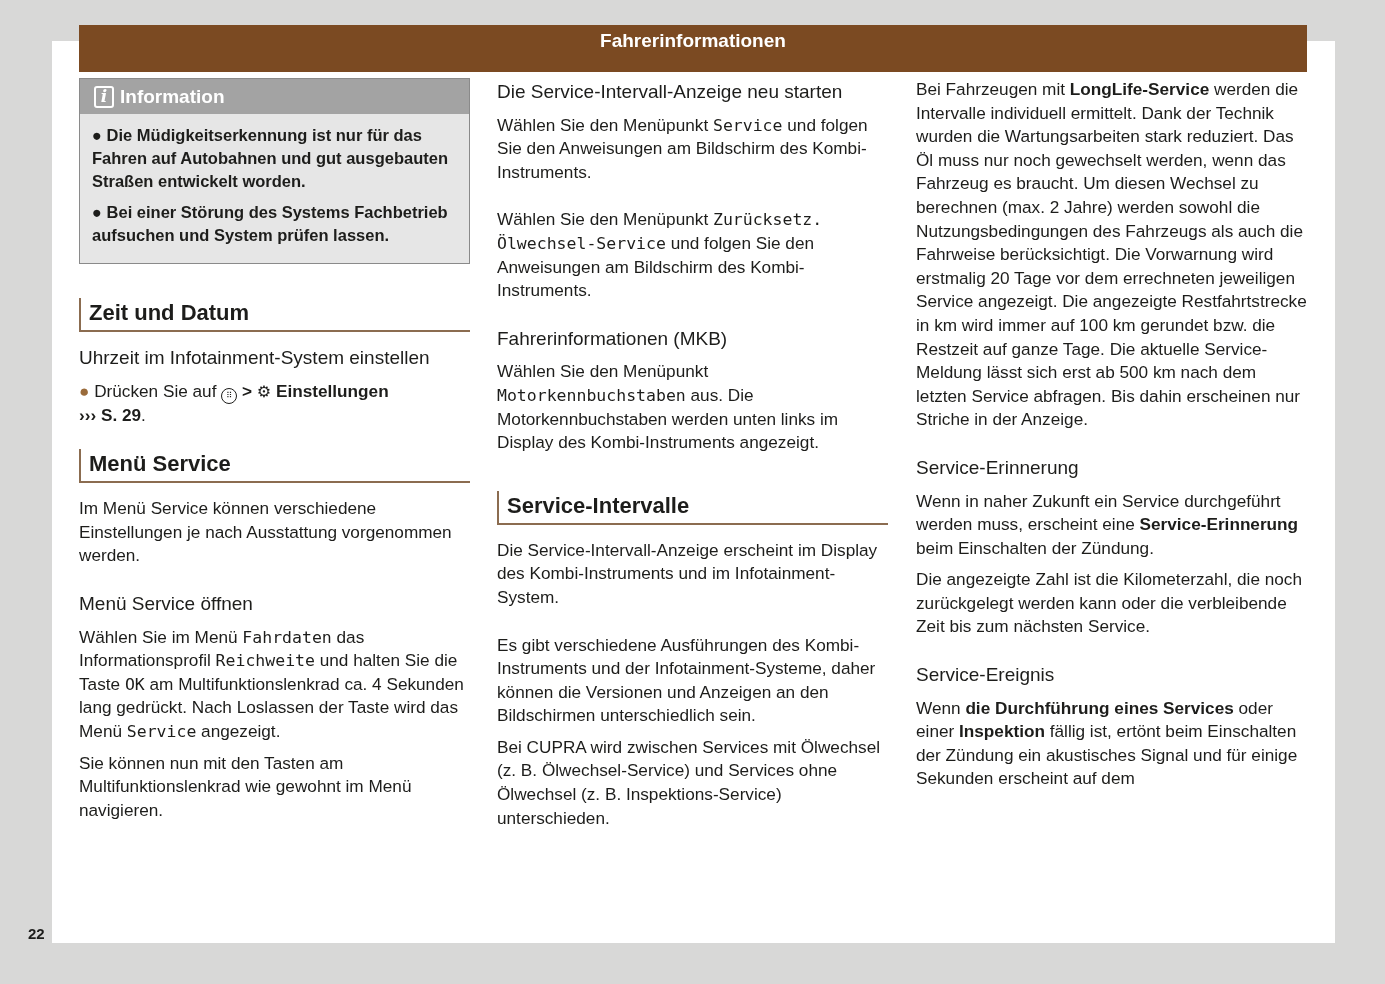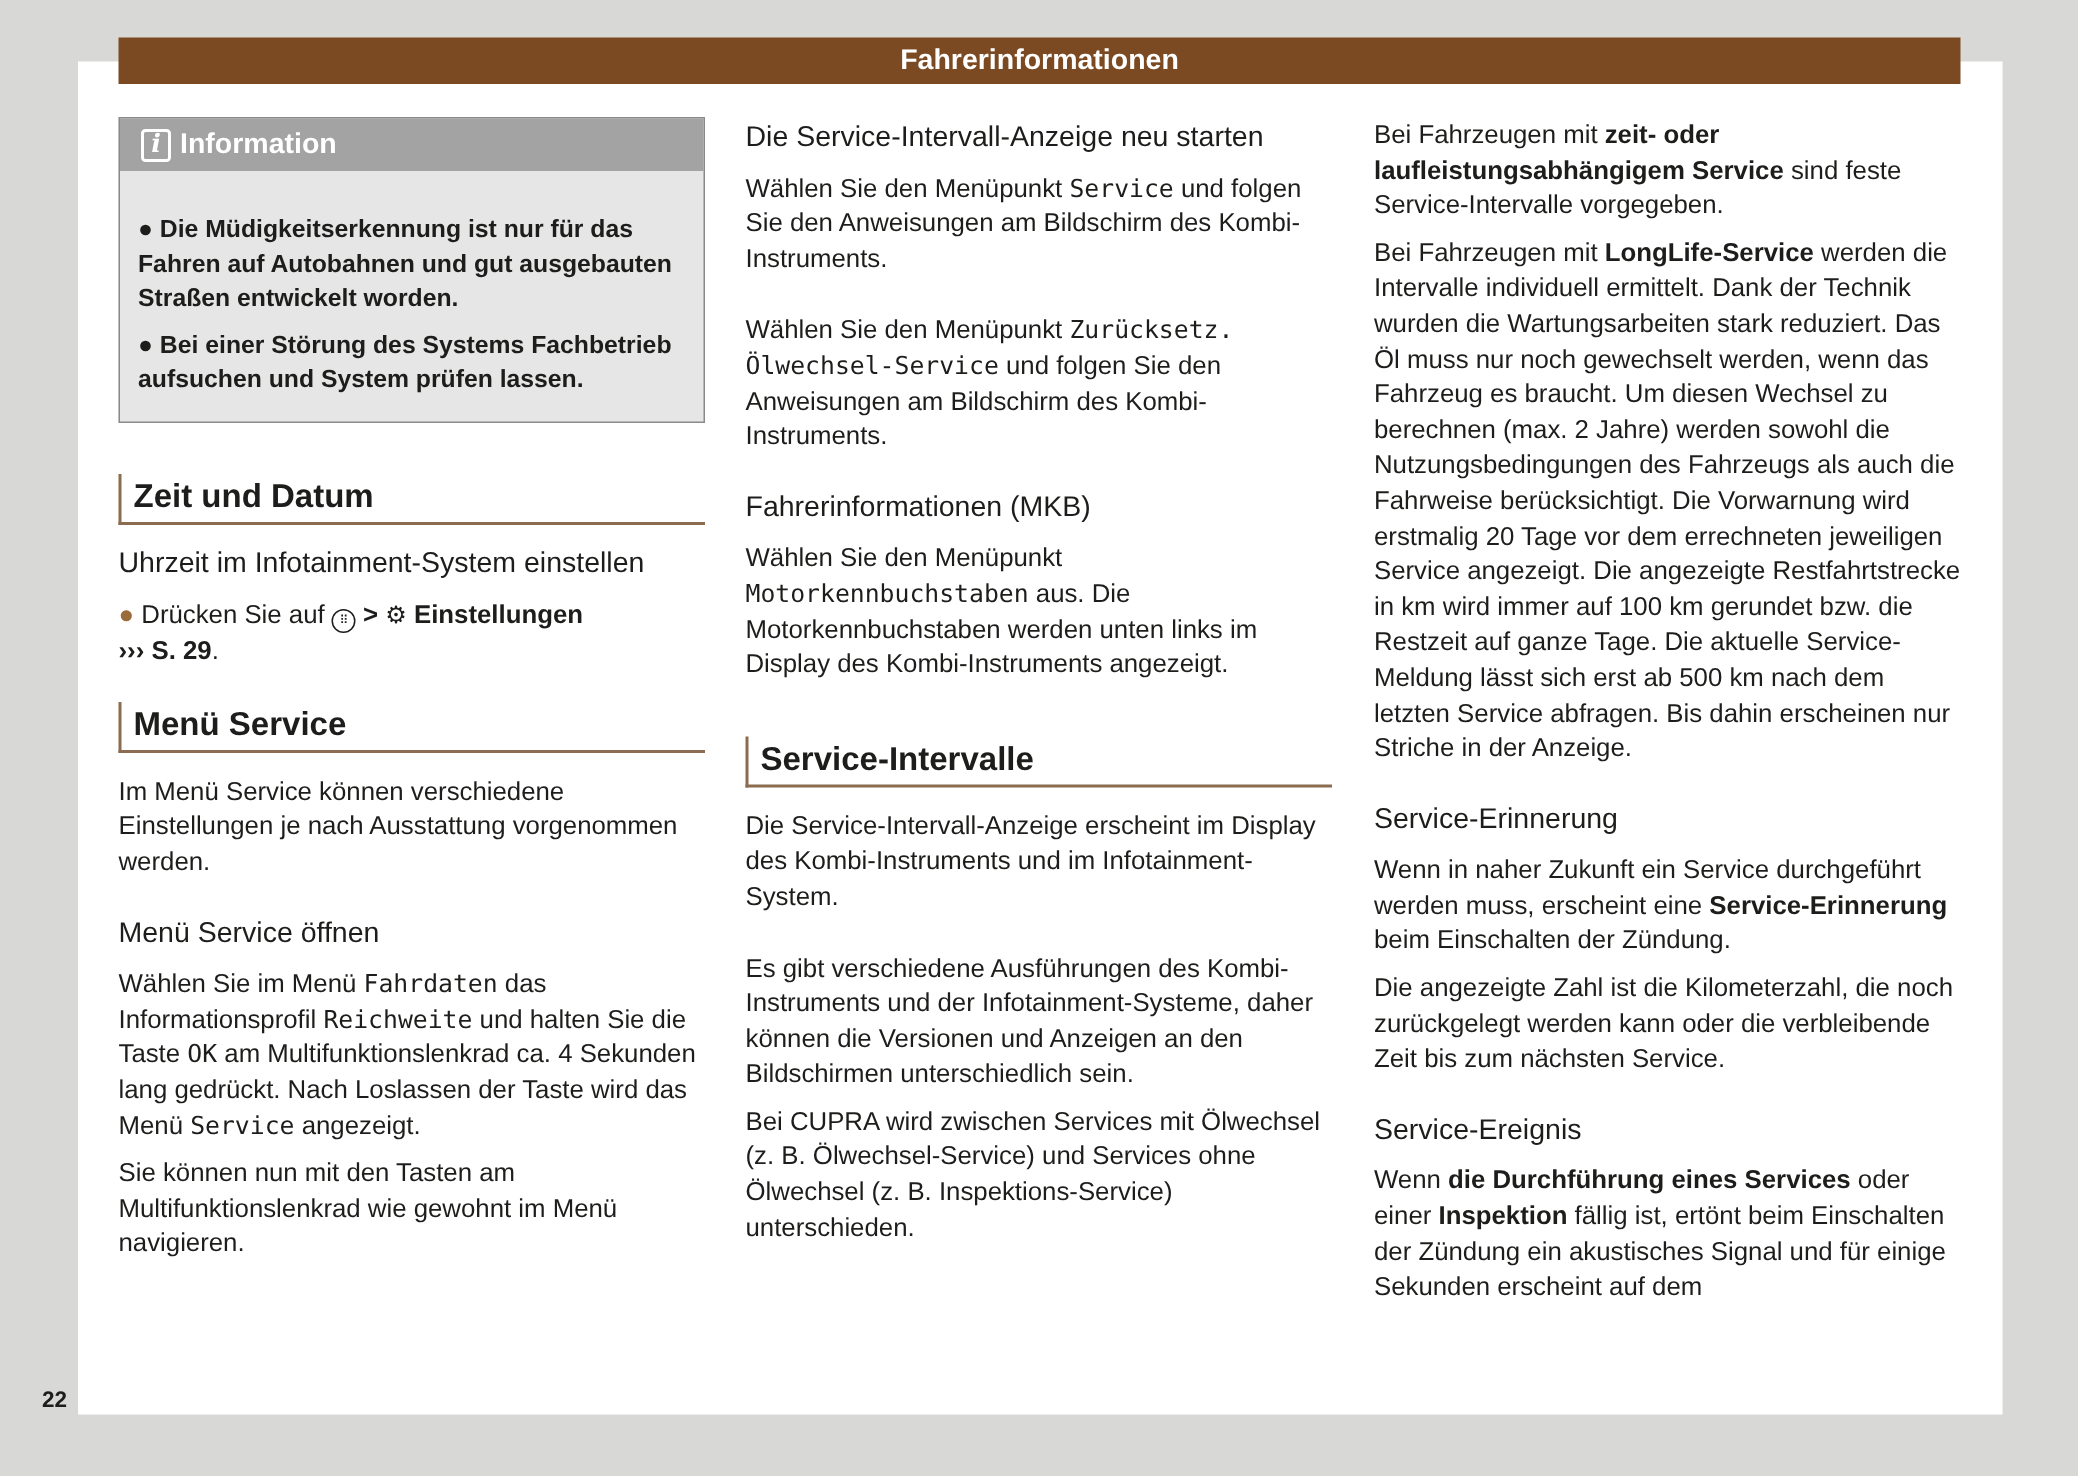"Fahrerinformationen" .header-bar { height: 31px -> 47px }
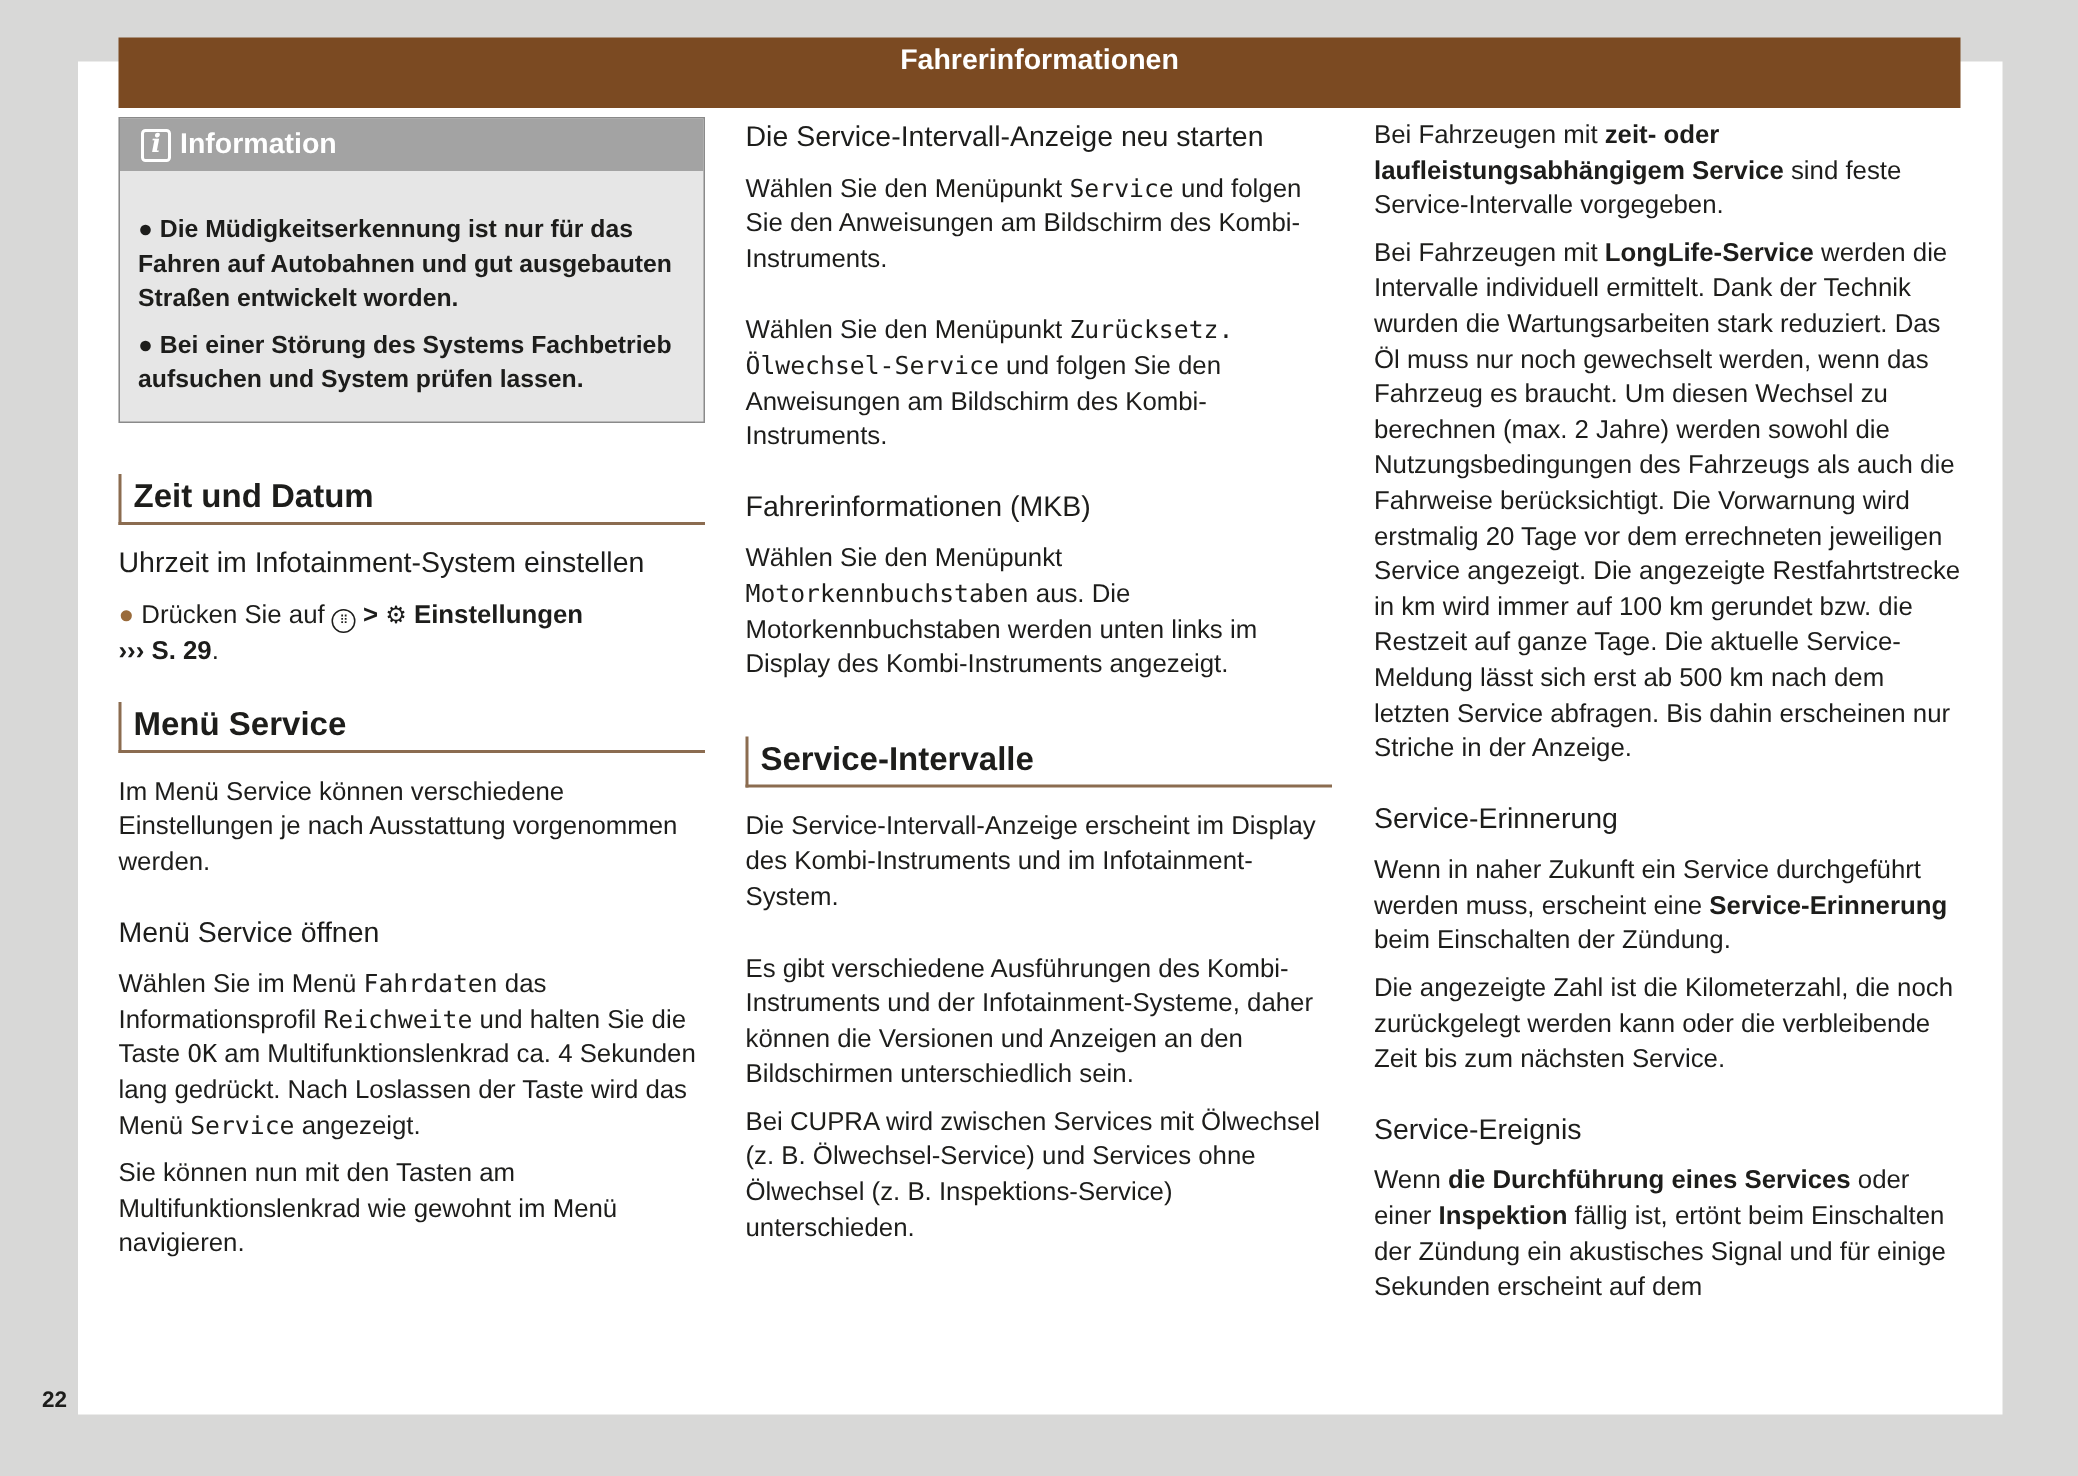"Bei Fahrzeugen mit zeit- oder" p { html: <p> <span>Bei Fahrzeugen mit</span> <b>zeit- oder laufleistungsabhängigem Service</b> <span>sind feste Service-Intervalle vorgegeben.</span> </p> -> none }
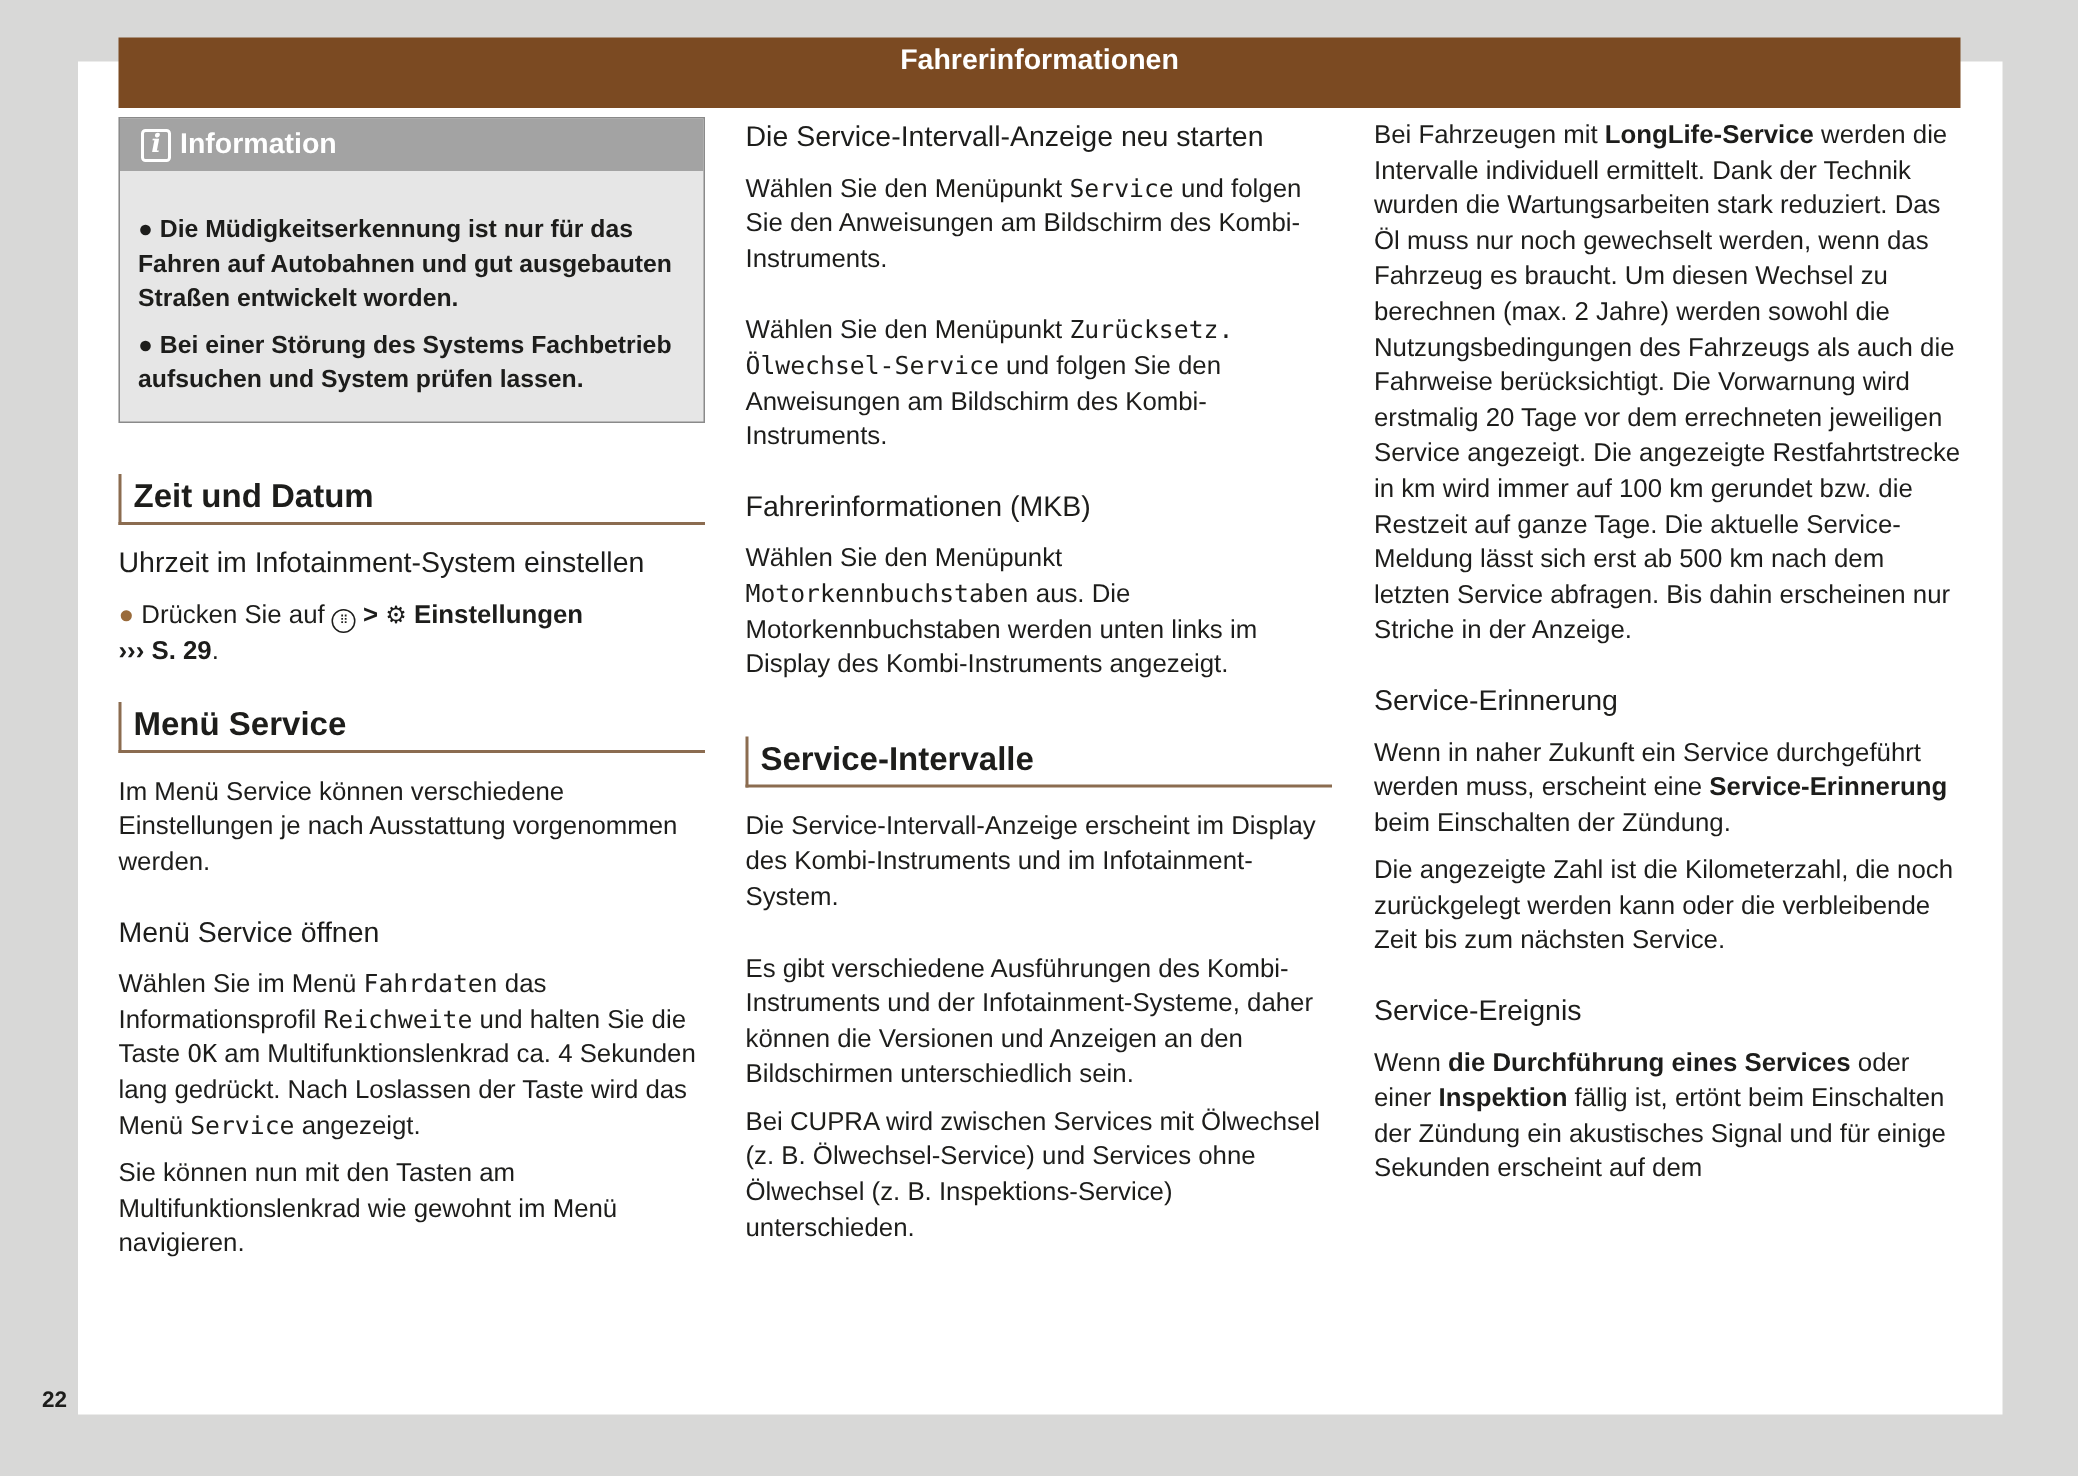"● Die Müdigkeitserkennung ist nur" .info-body { padding: 28px 12px 8px 12px -> 10px 12px 8px 12px }
